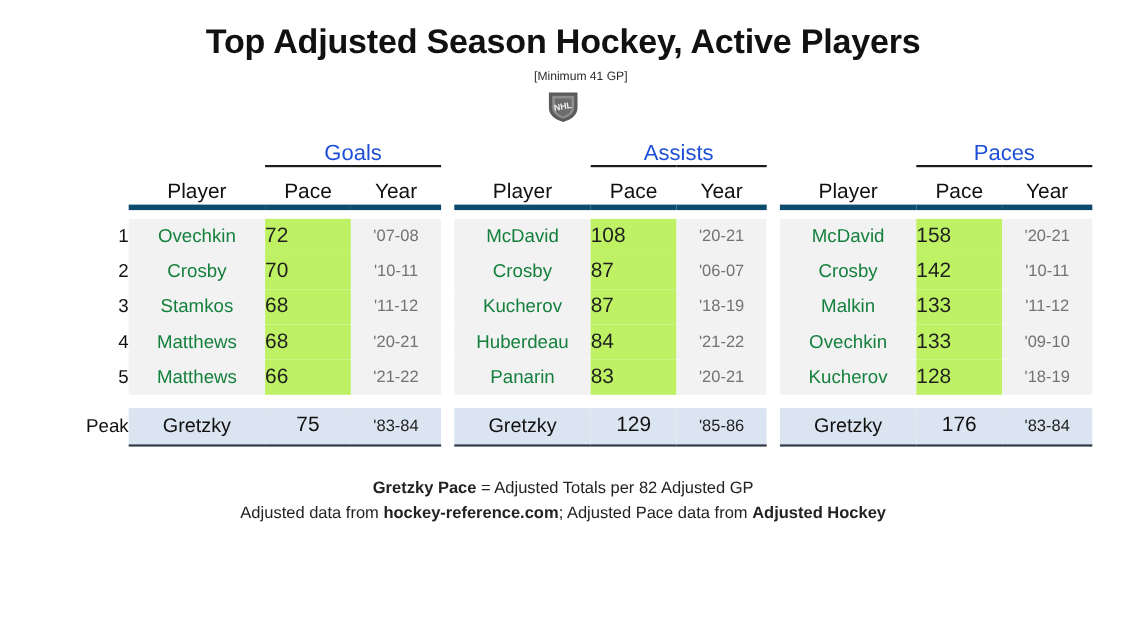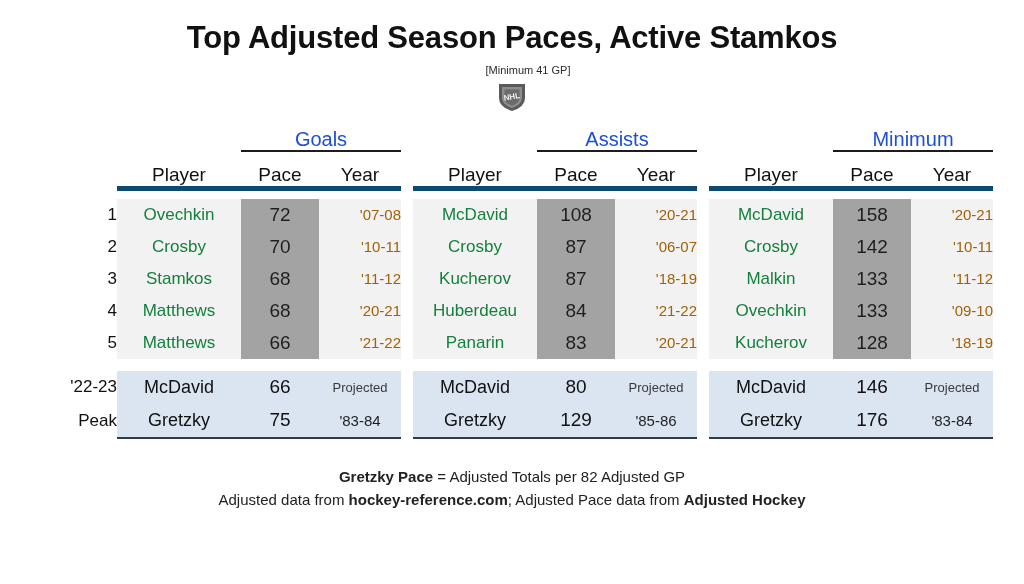"Top Adjusted Season Paces, Active" div.title { text: Paces, Active Stamkos -> Hockey, Active Players }
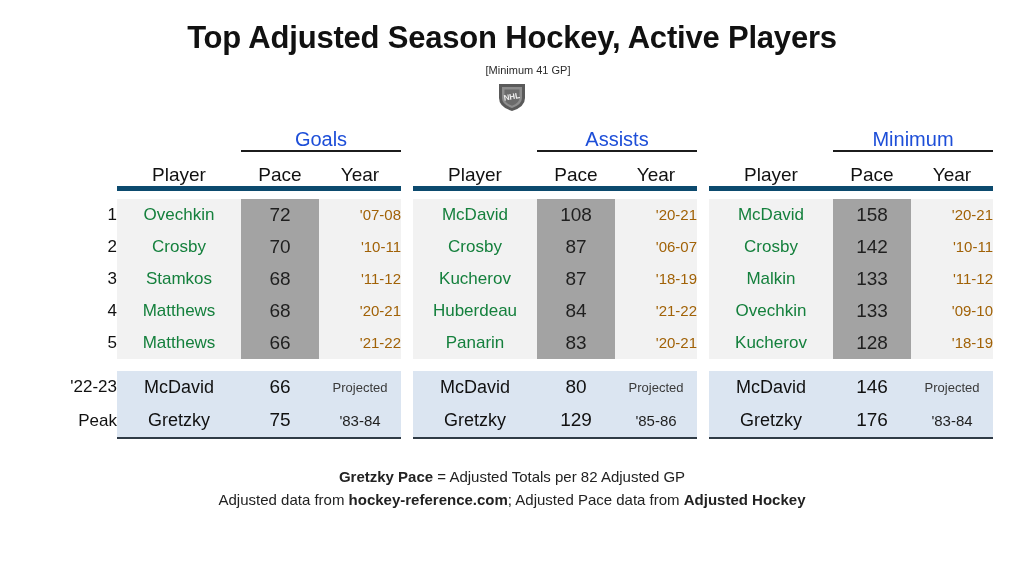"Minimum" td.grp-label { text: Minimum -> Paces }
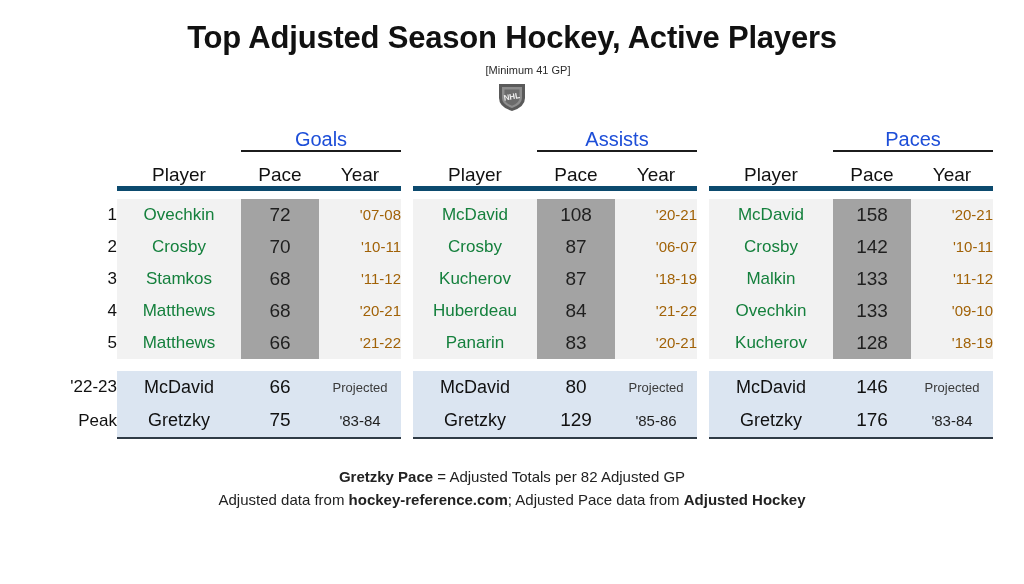"72" .pace-cell { background: #a3a3a3 -> #bef264; text-align: center -> none }
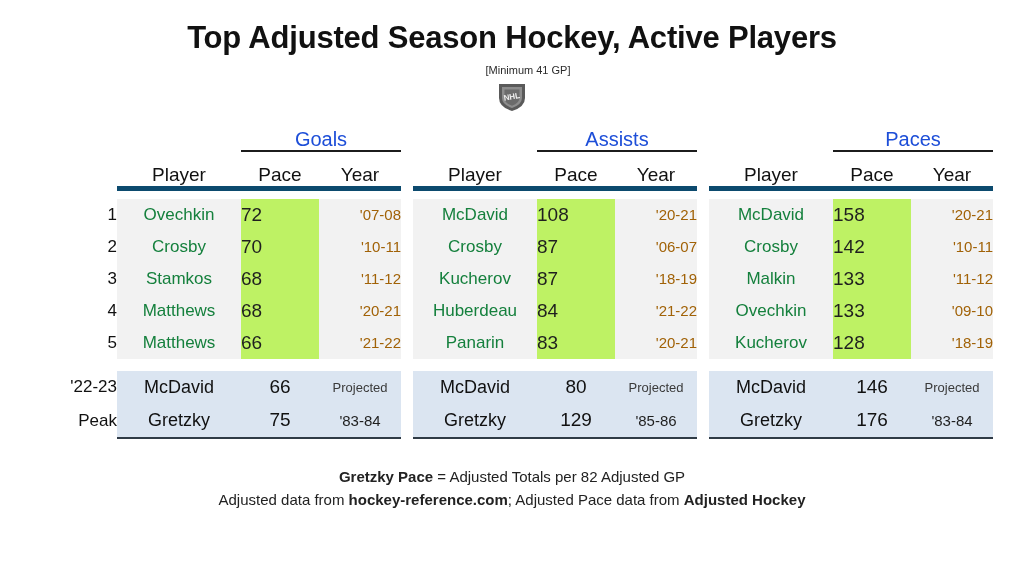"'07-08" .year-cell { color: #a16207 -> #737373; text-align: right -> center }
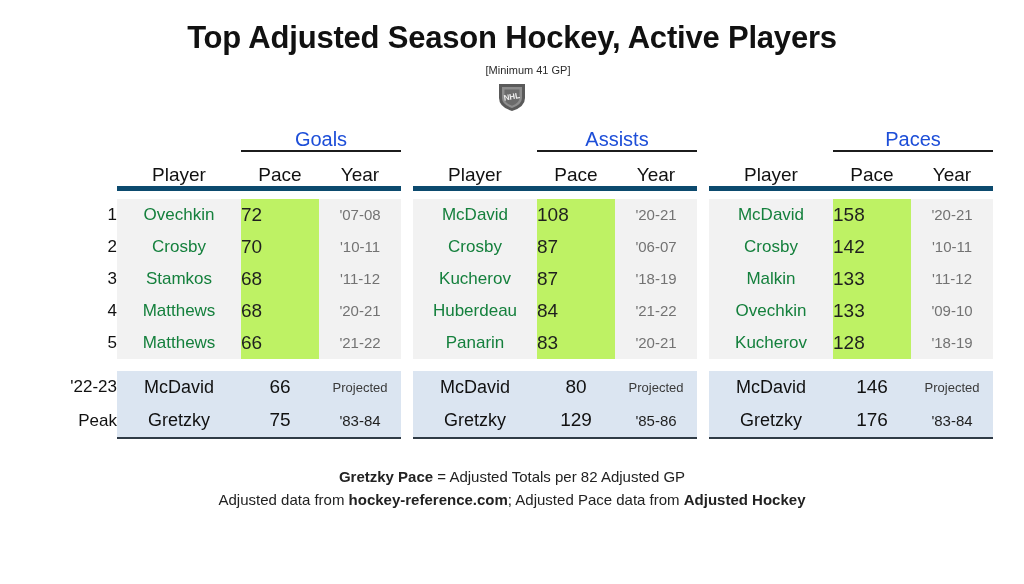"'22-23" tr.hl-row { html: <tr> <td>'22-23</td> <td>McDavid</td> <td>66</td> <td>Projected</td> <td></td> <td>McDavid</td> <td>80</td> <td>Projected</td> <td></td> <td>McDavid</td> <td>146</td> <td>Projected</td> </tr> -> none }
